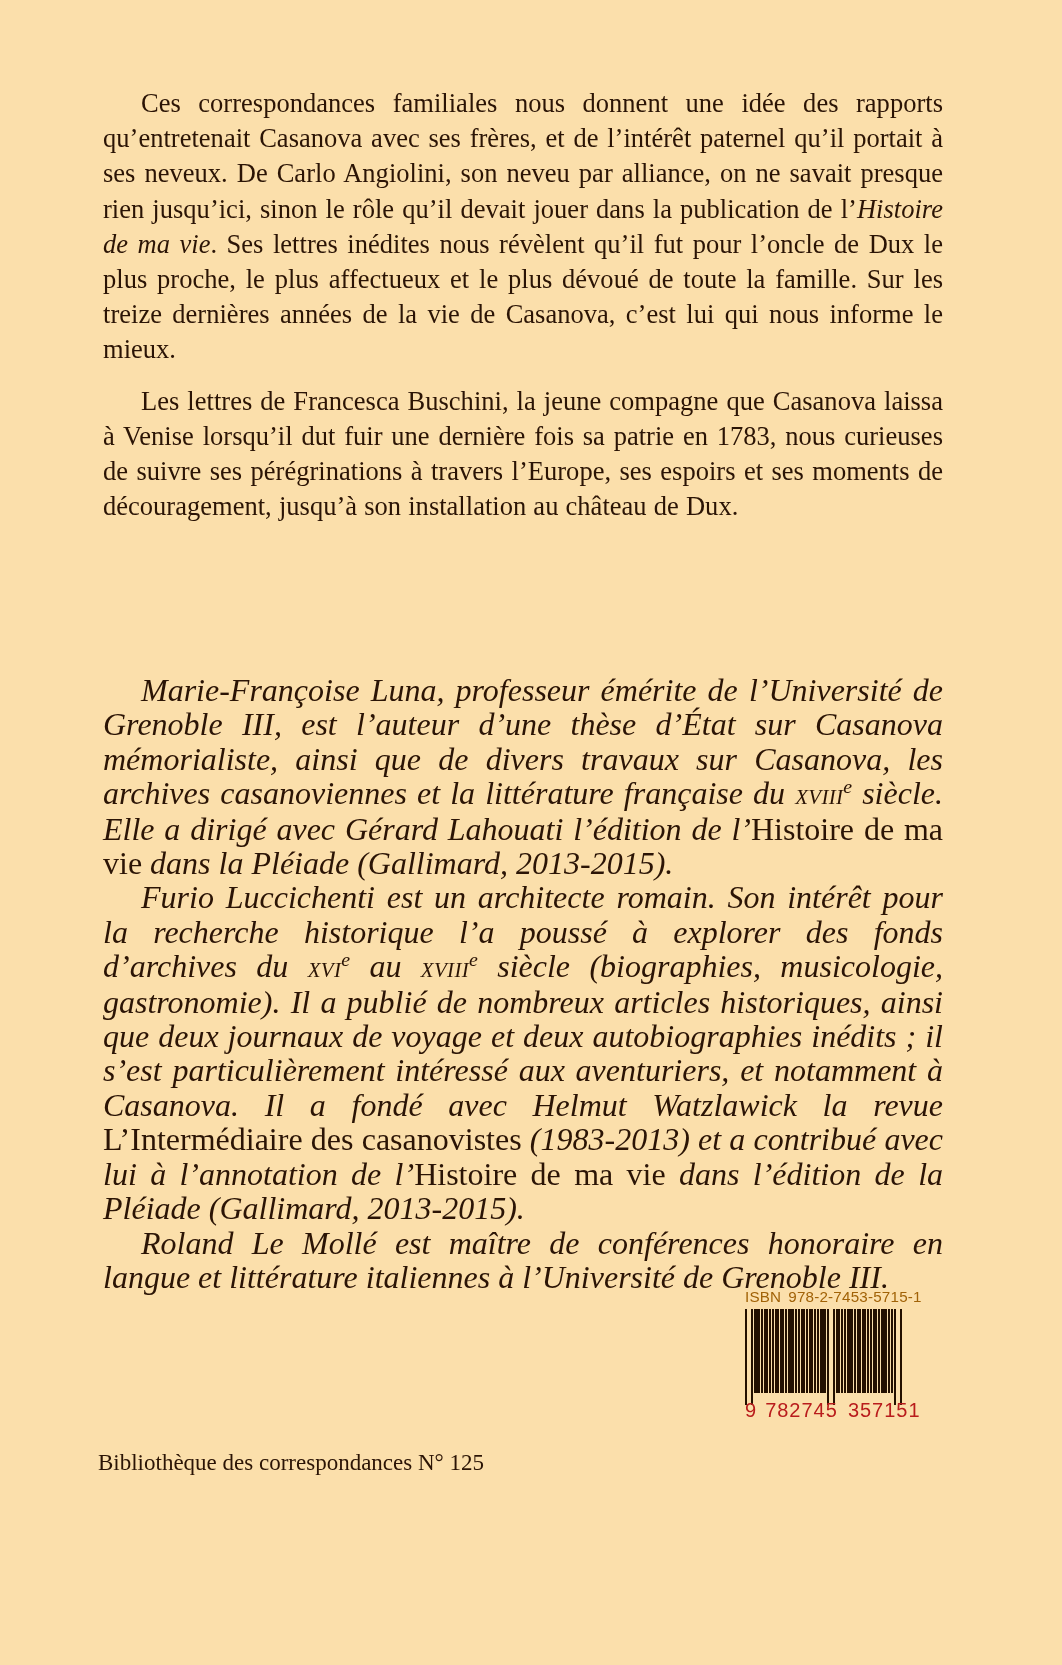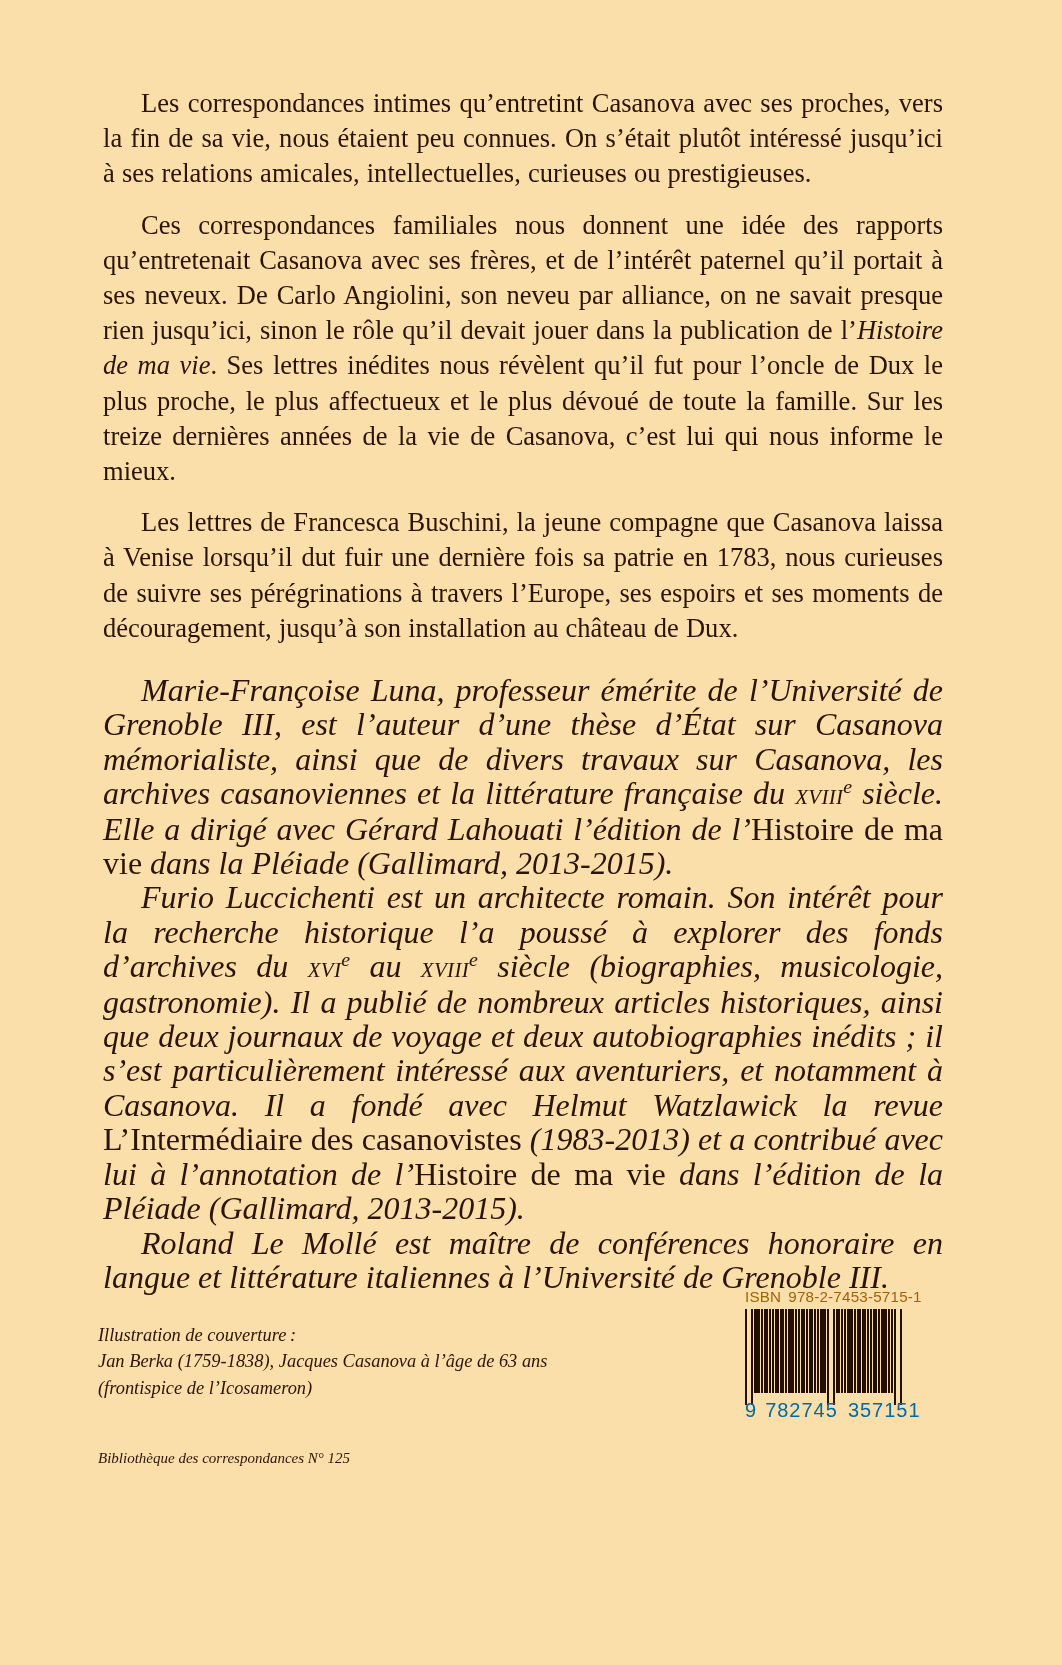"Les correspondances intimes qu’entretint" p { html: <p>Les correspondances intimes qu’entretint Casanova avec ses proches, vers la fin de sa vie, nous étaient peu connues. On s’était plutôt intéressé jusqu’ici à ses relations amicales, intellectuelles, curieuses ou prestigieuses.</p> -> none }
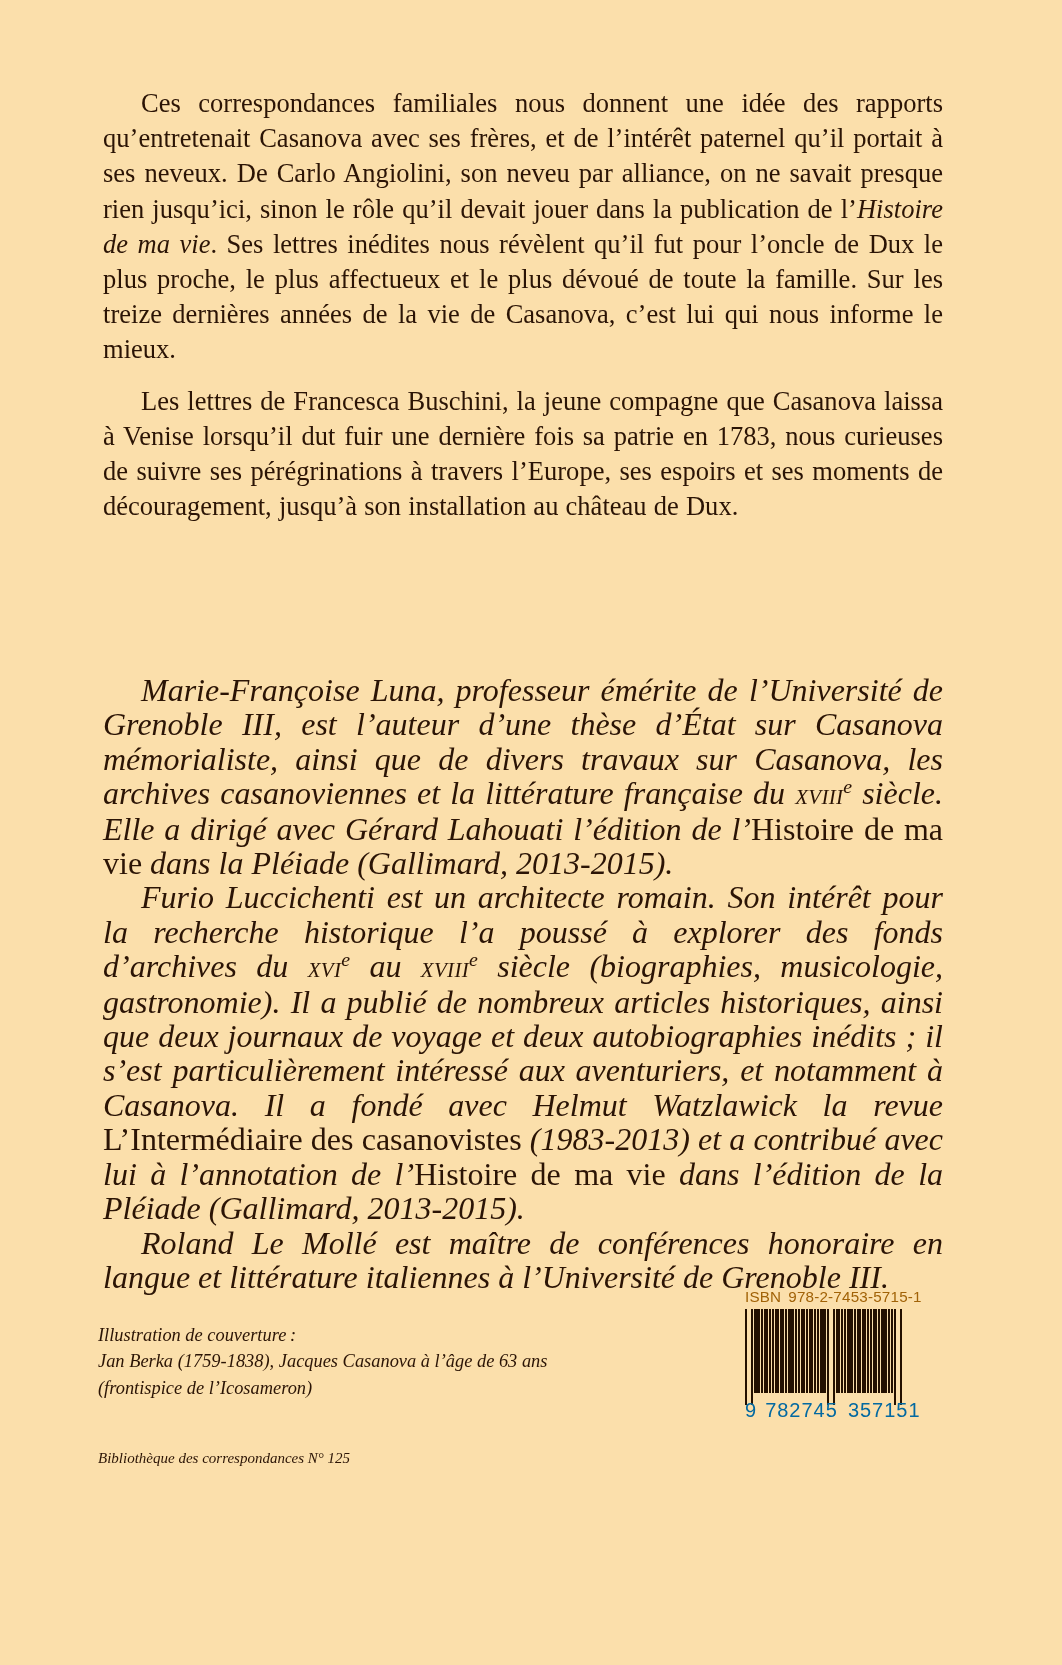"Illustration de couverture :" section.colophon { html: <section> <div>Illustration de couverture :</div> <div>Jan Berka (1759-1838), Jacques Casanova à l’âge de 63 ans</div> <div>(frontispice de l’Icosameron)</div> </section> -> none }
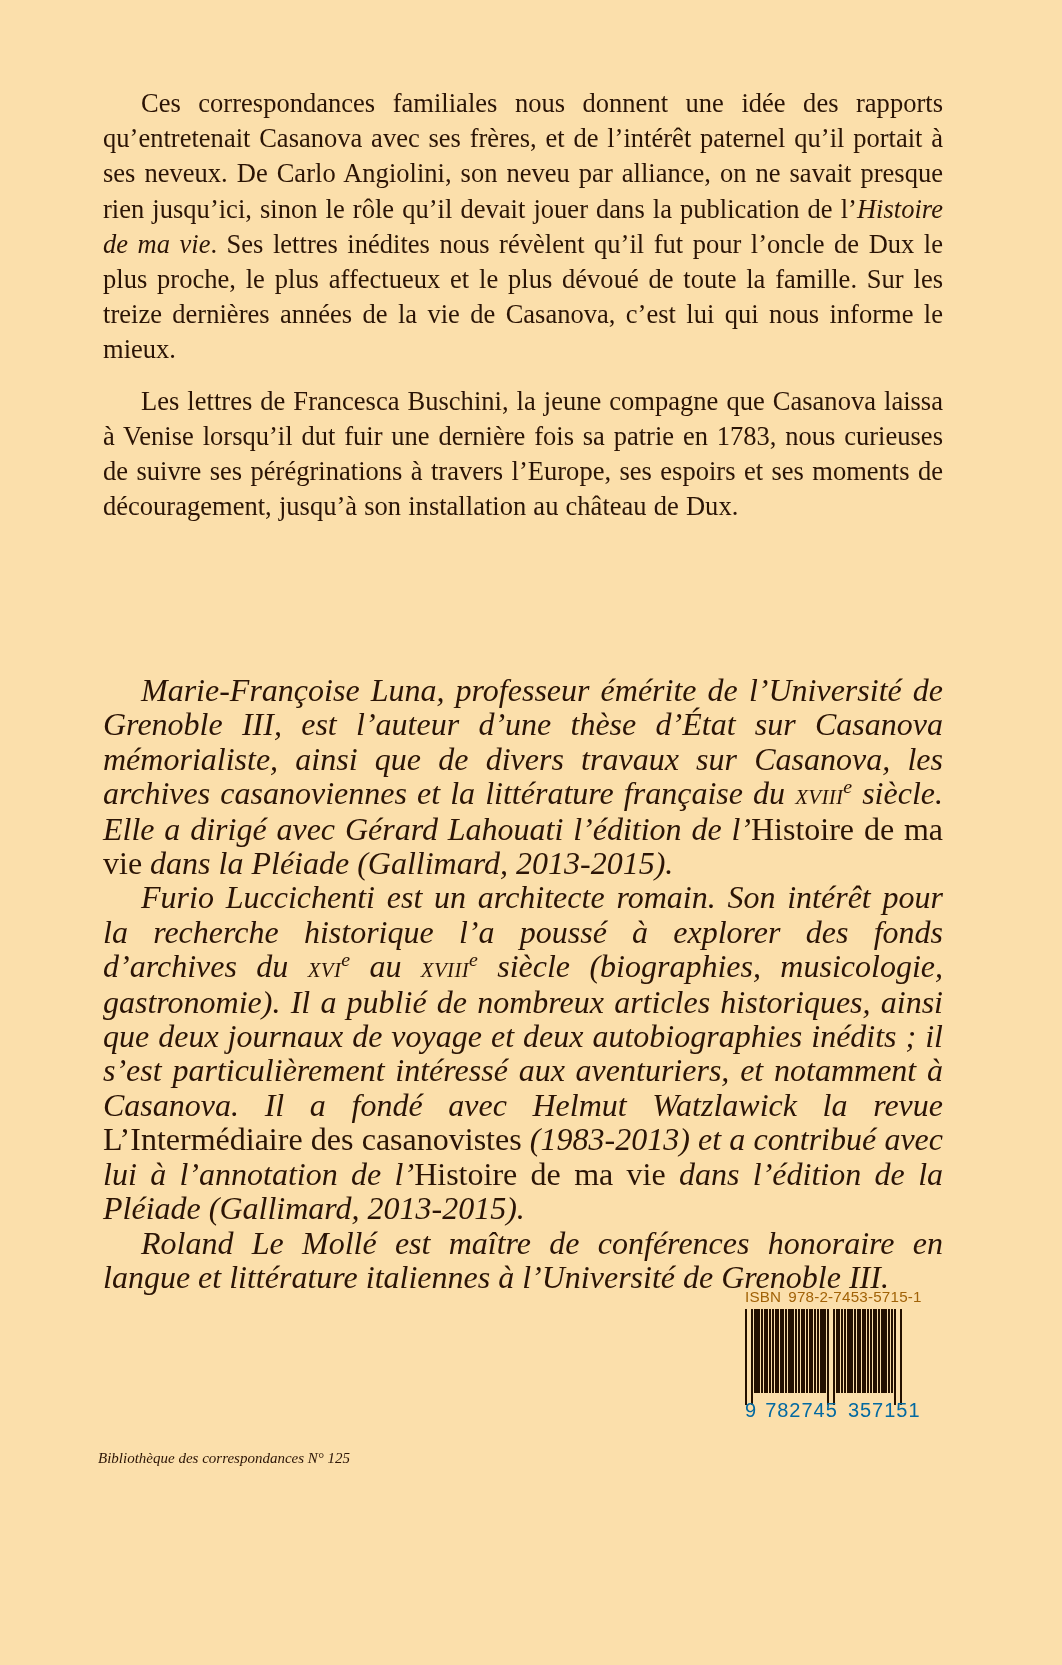"9 782745 357151" .ean-digits { color: #0369a1 -> #b91c1c }
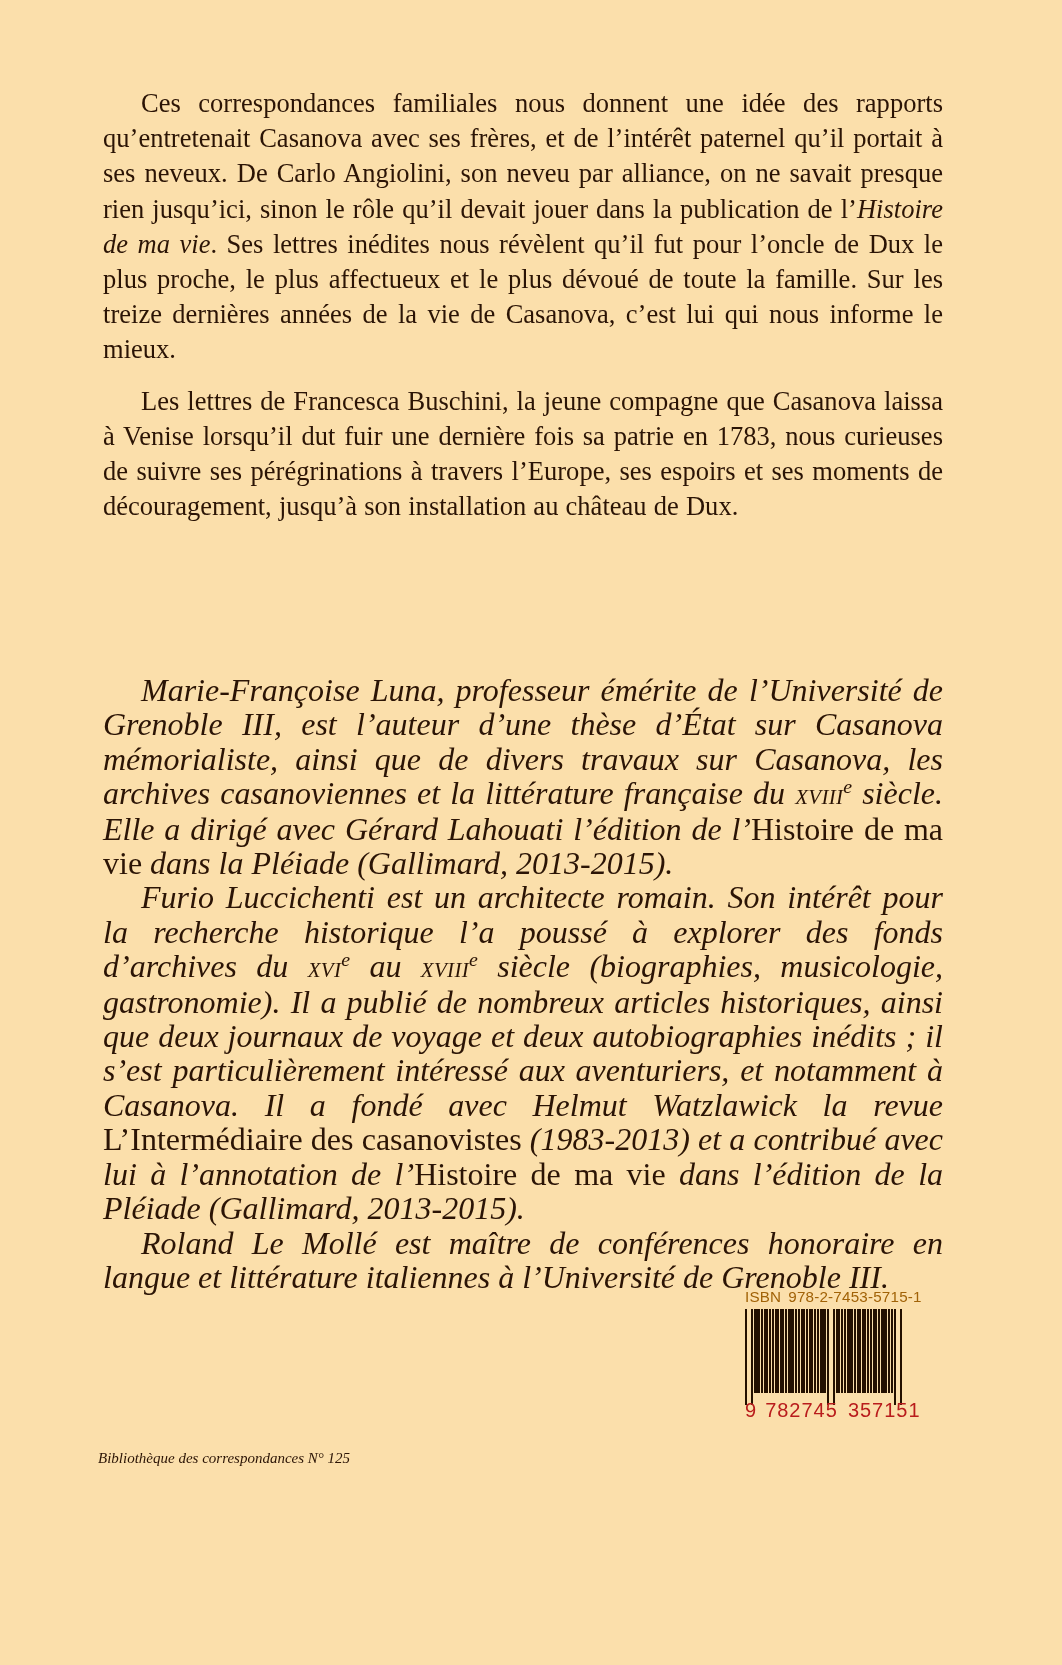"Bibliothèque des correspondances N° 125" .series-line { font-size: 15px -> 23px; font-style: italic -> none }
